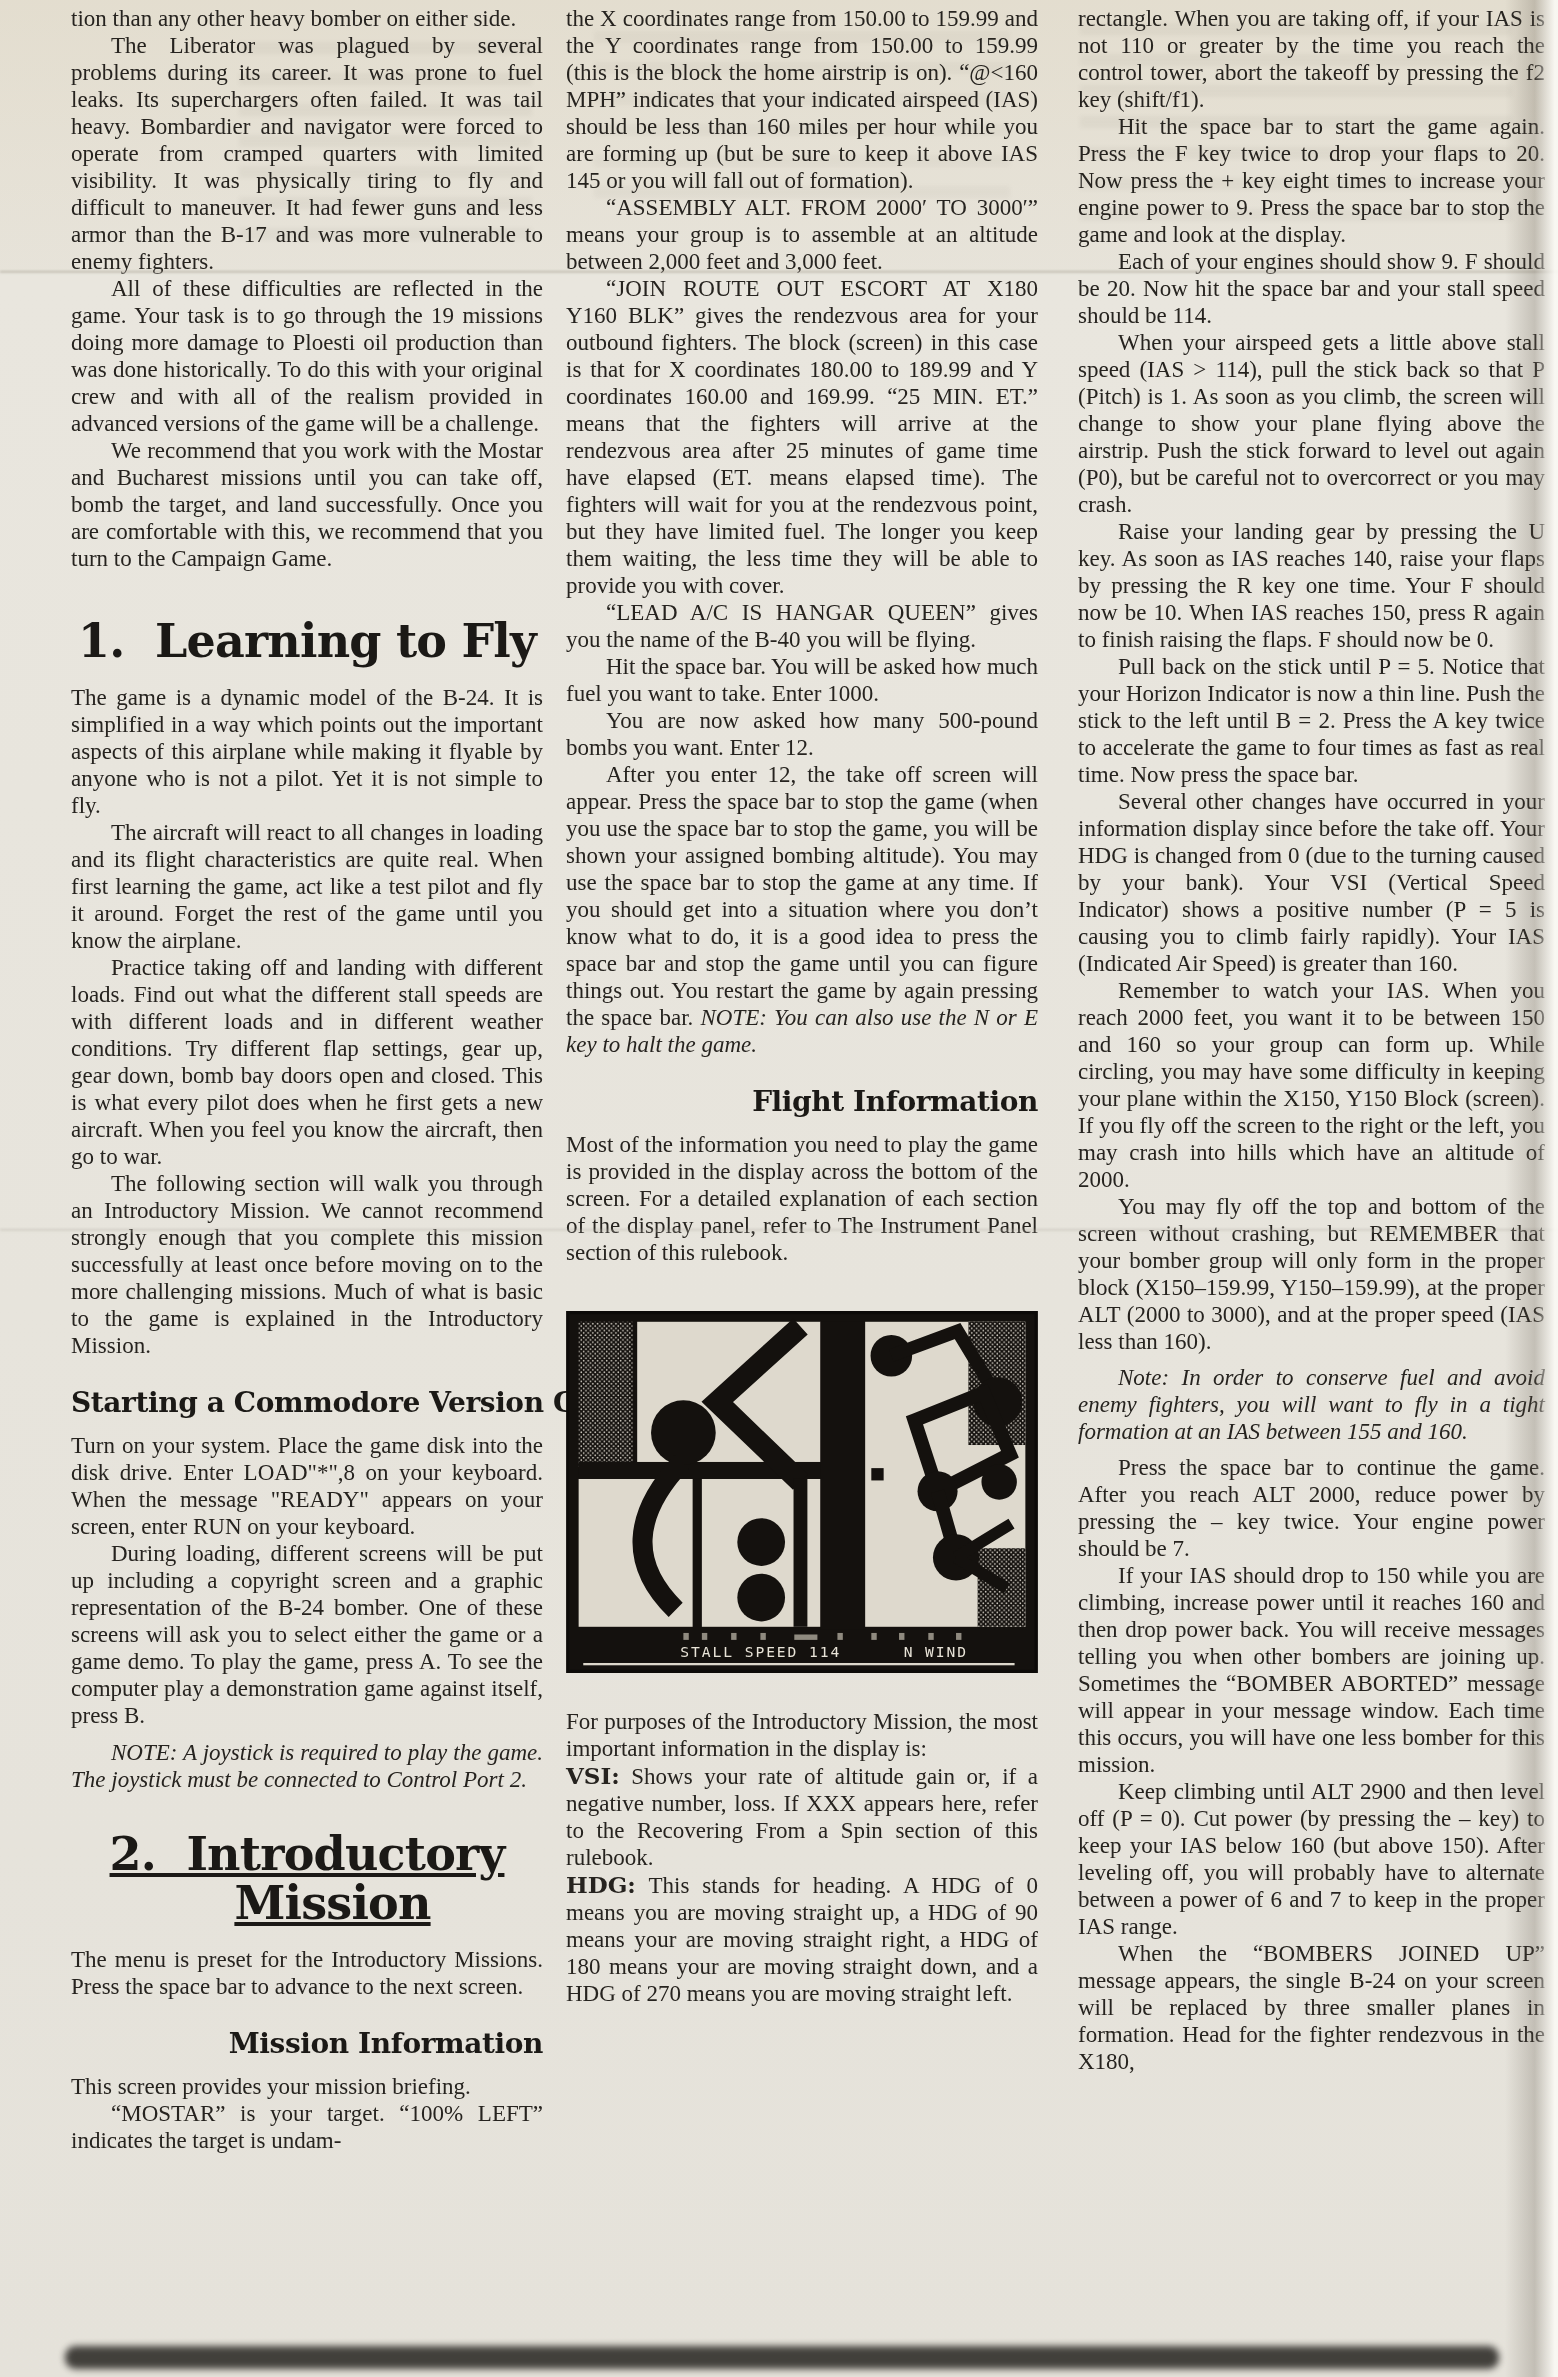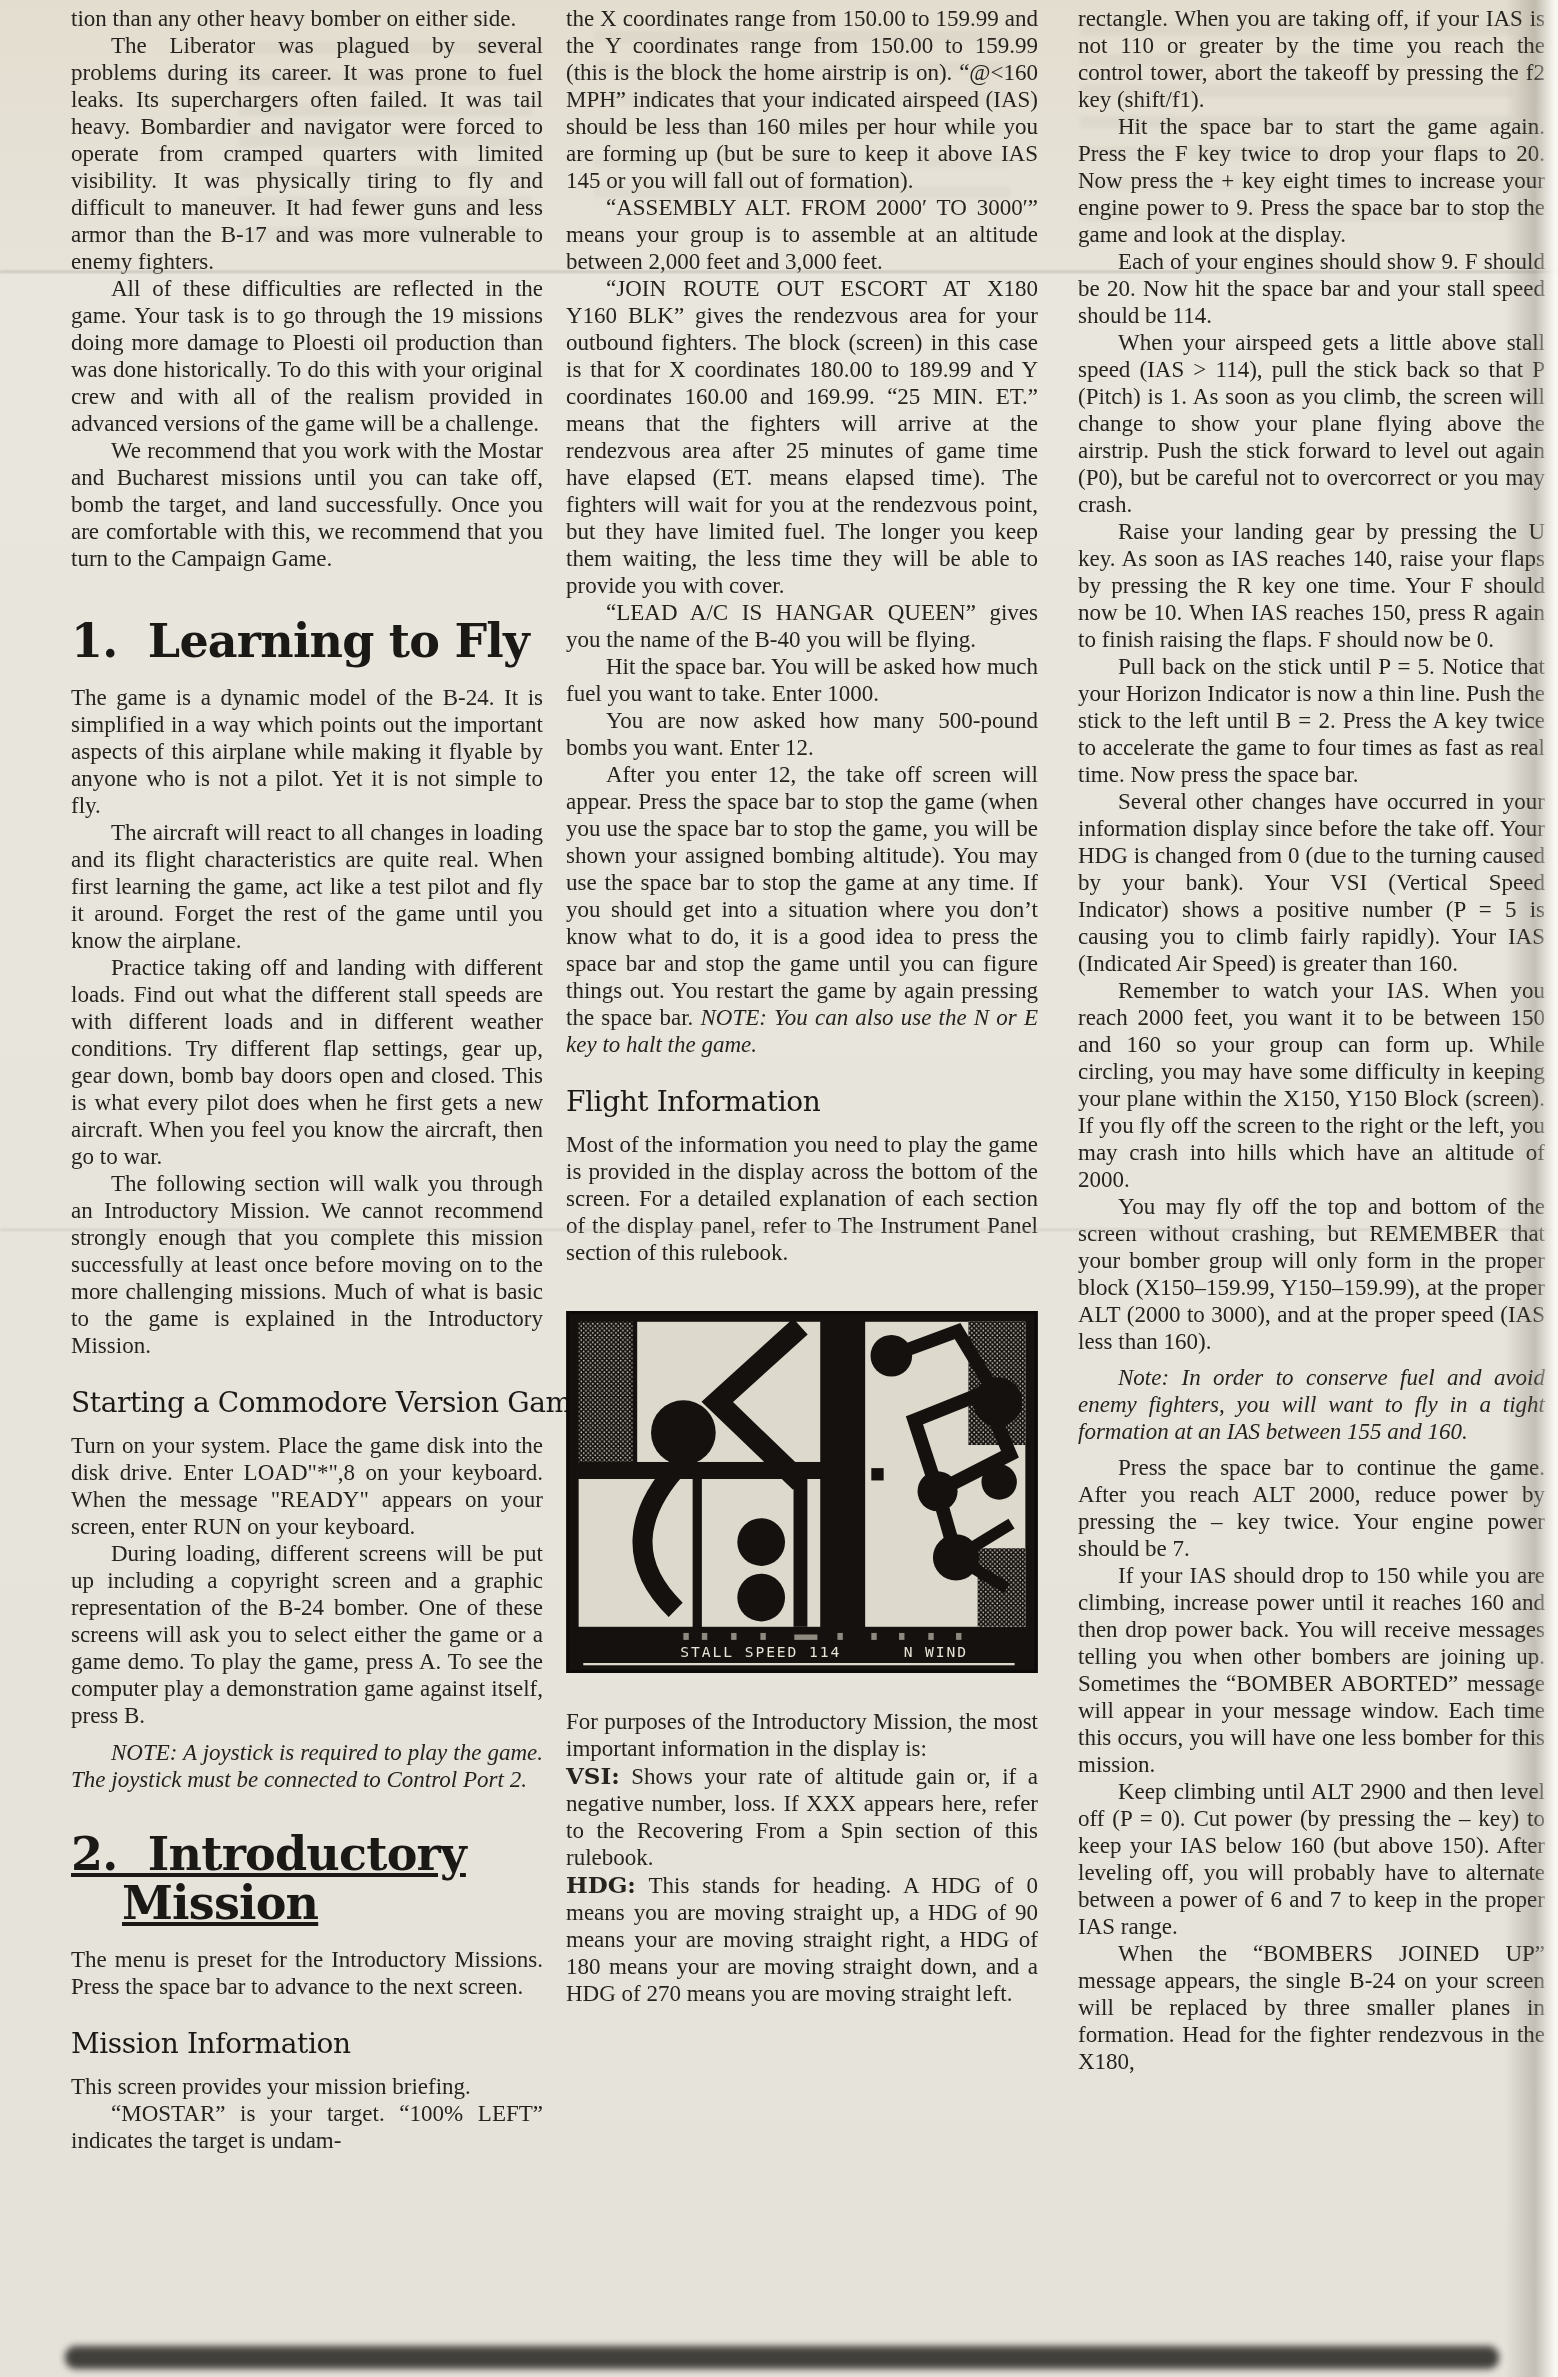"1. Learning to Fly" h1.sec { text-align: left -> center }
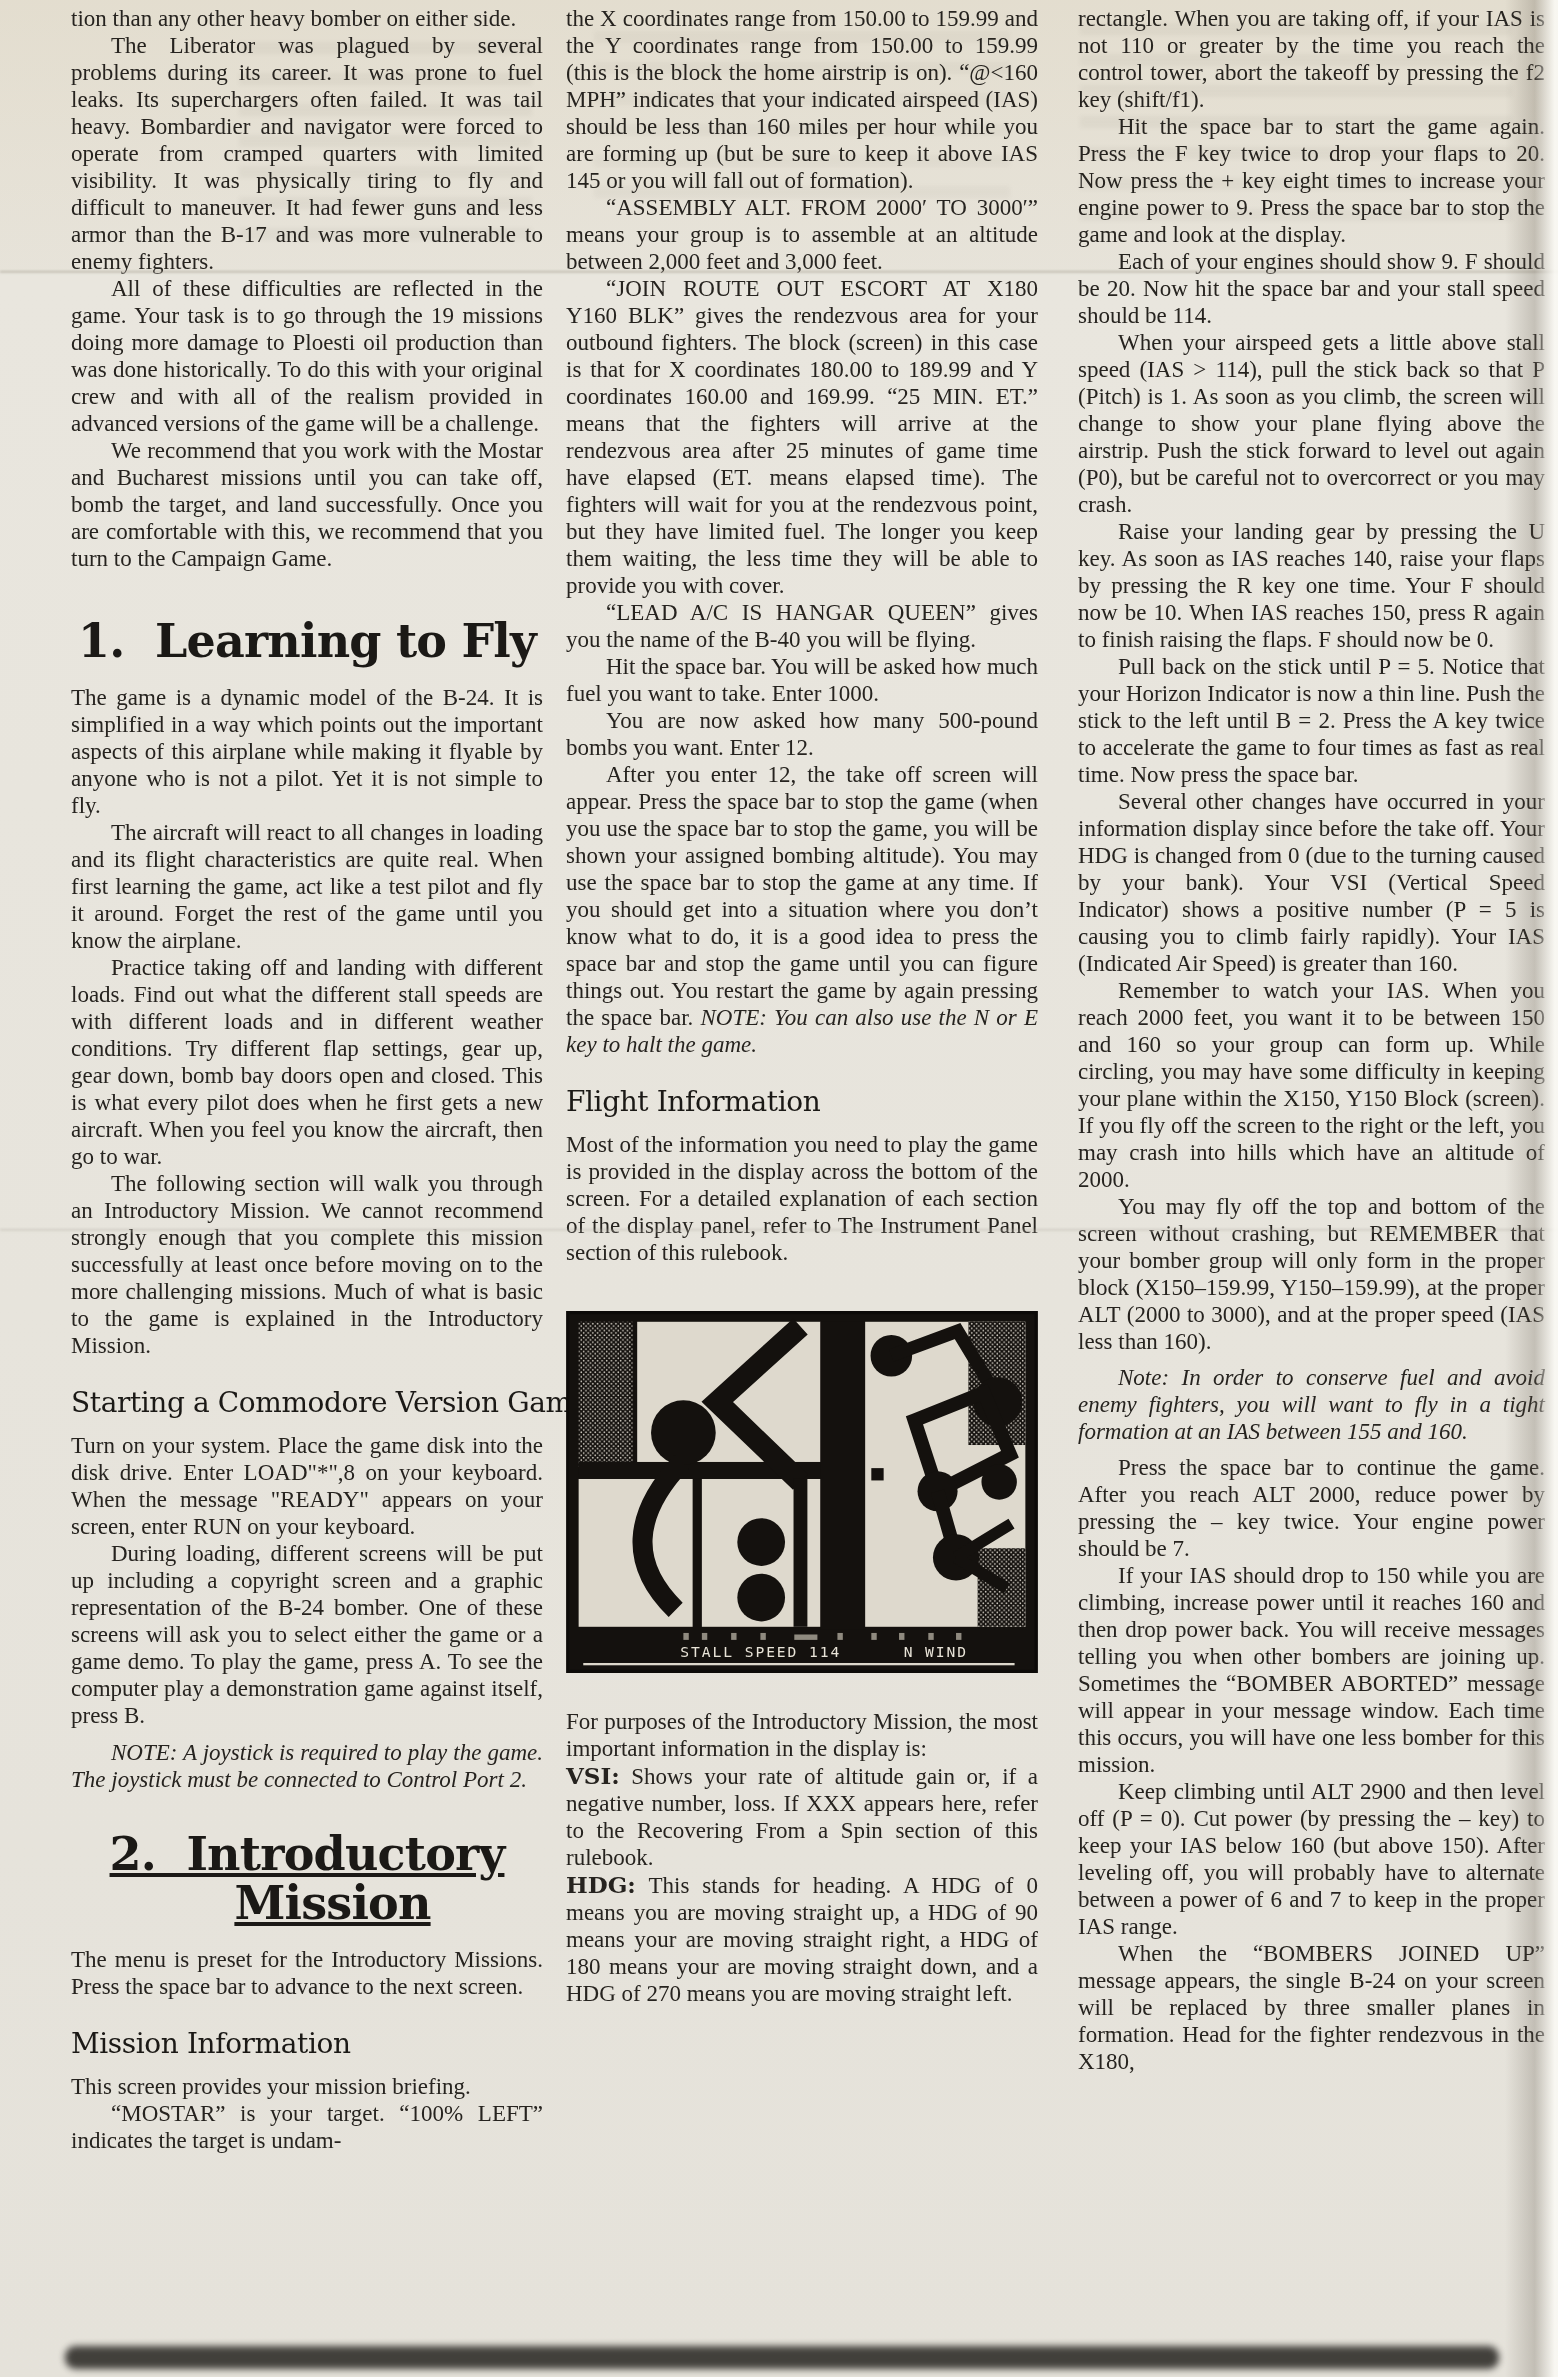"Flight Information" h2.sub { font-weight: normal -> bold; text-align: left -> right }
